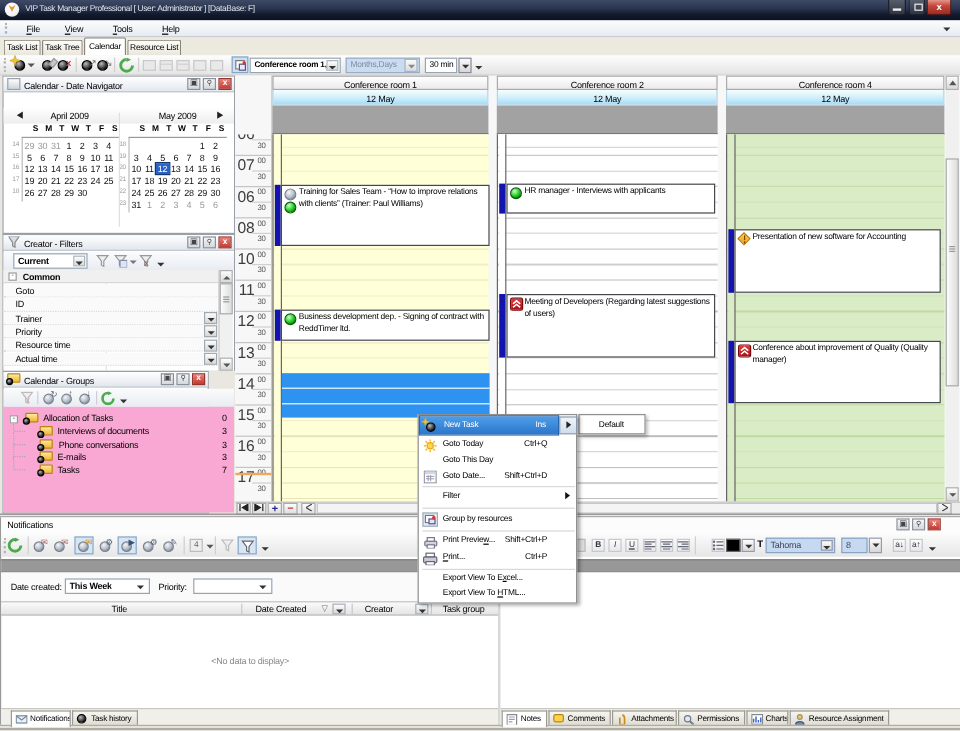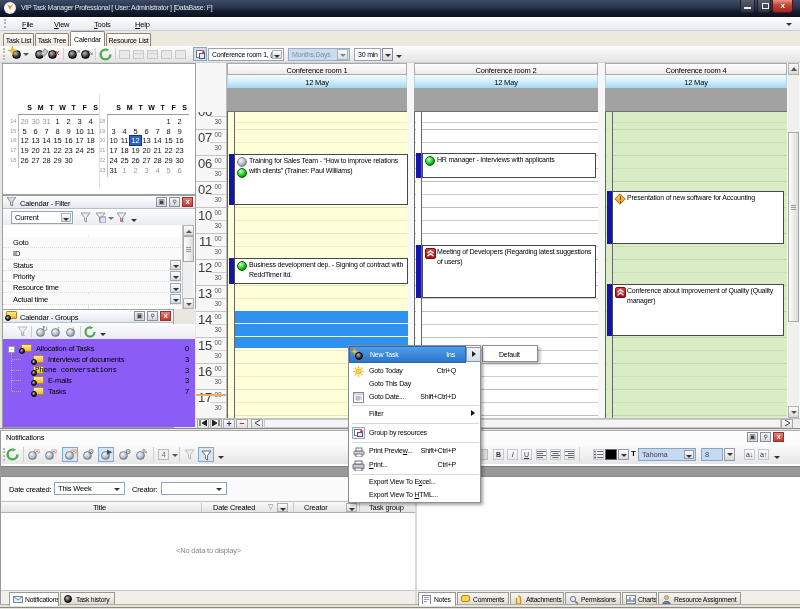"Calendar - Date Navigator" div.cap { html: none -> <div> <div></div> <span>Calendar - Date Navigator</span> <div> <span>▣</span> <span>⚲</span> <span>x</span> </div> </div> }
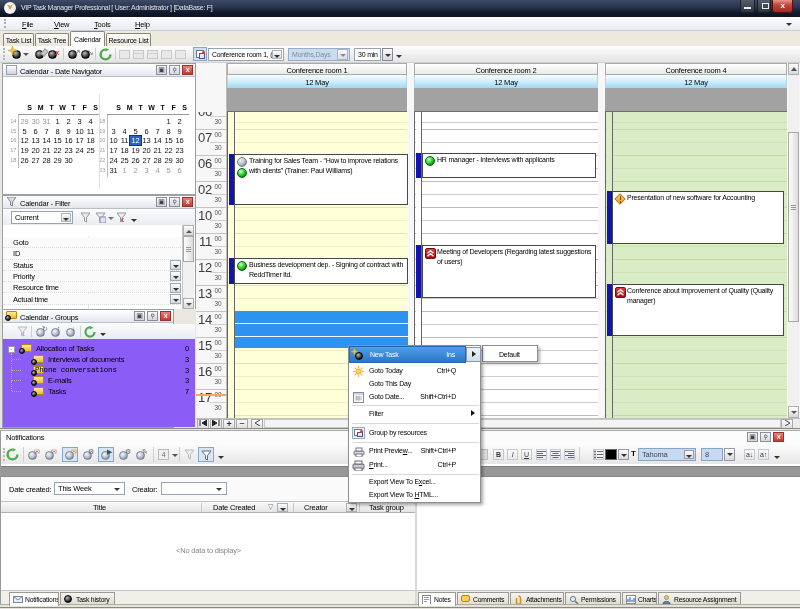"April 2009" div.ab { html: none -> <div> <span></span> <div>April 2009</div> <div>May 2009</div> <span></span> </div> }
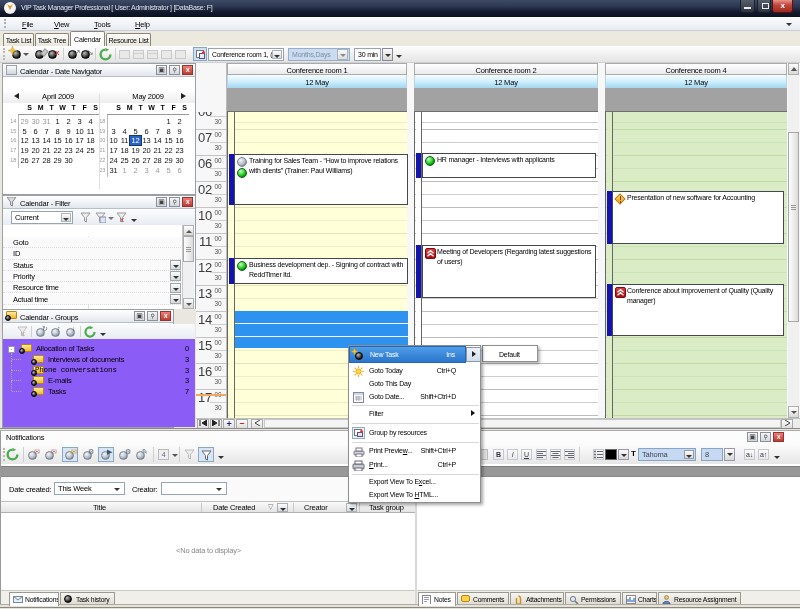"02" div.ab { text: 02 -> 08 }
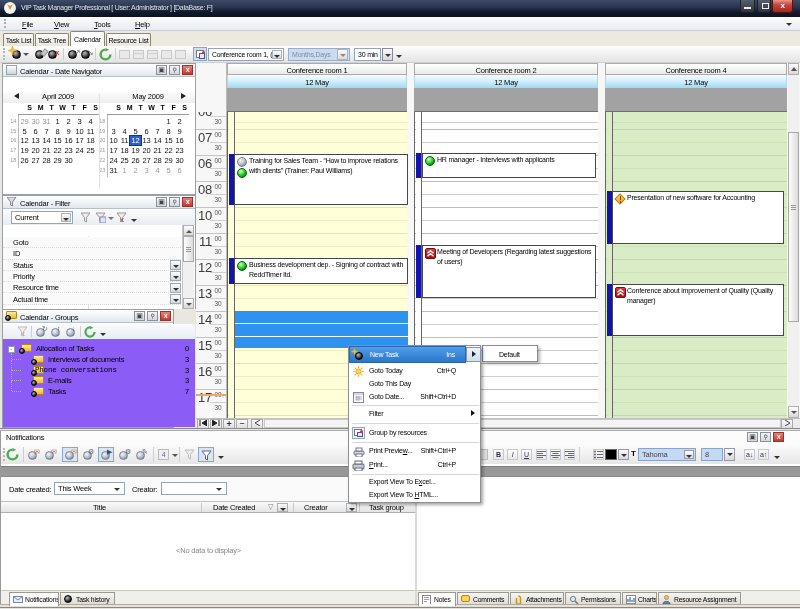"Calendar - Filter" span.t { text: Calendar - Filter -> Creator - Filters }
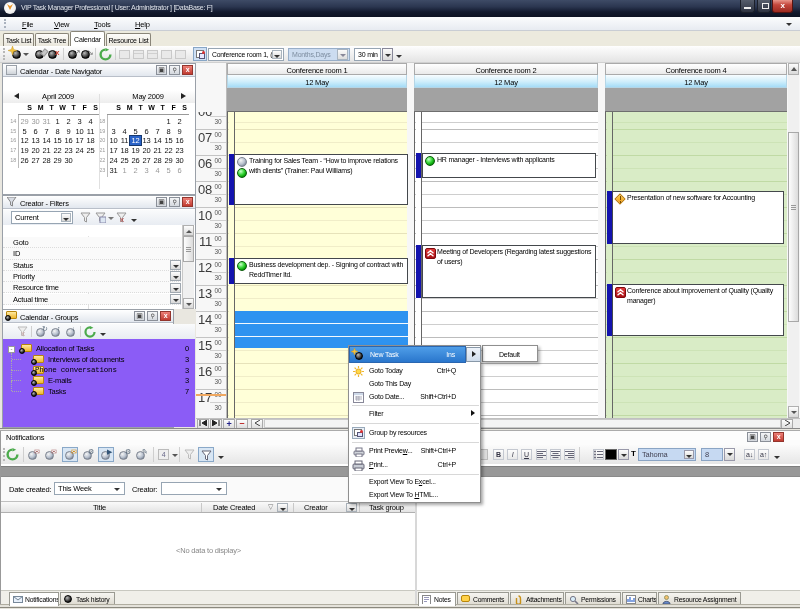"Current" .combo { font-weight: none -> bold }
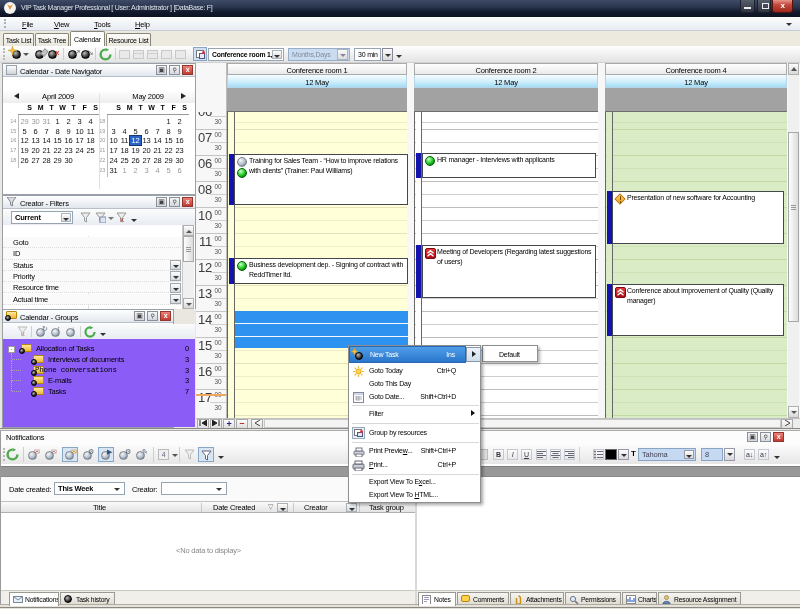"Common" div.ab { html: none -> <div> <span>-</span> <b>Common</b> </div> }
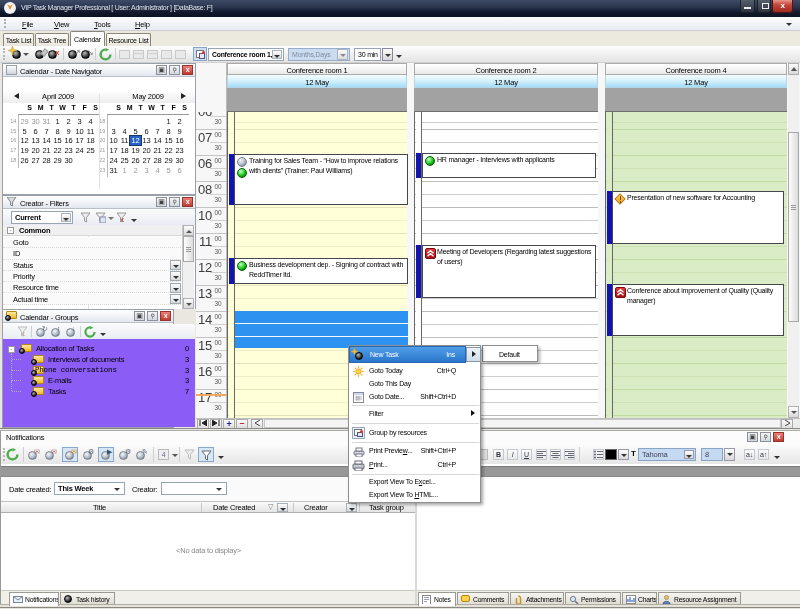"Status" div.ab { text: Status -> Trainer }
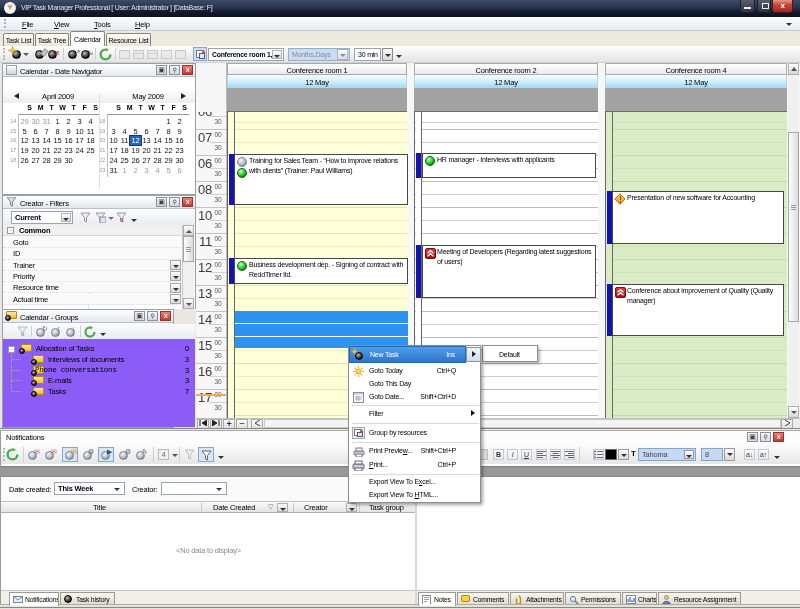"Allocation of Tasks" div.ab { background: #8b5cf6 -> #f9a8d4 }
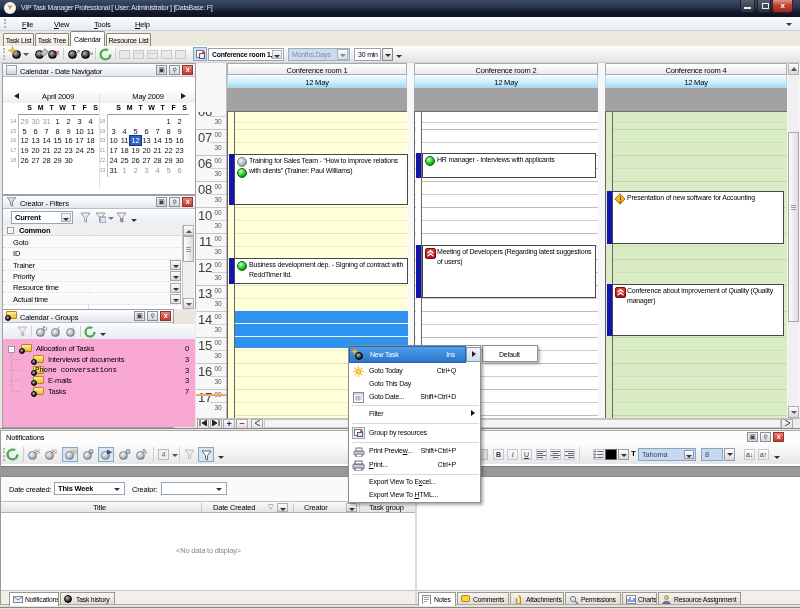"Phone conversations" div.ab { font-family: Liberation Mono, monospace -> none; left: 32px -> 46px }
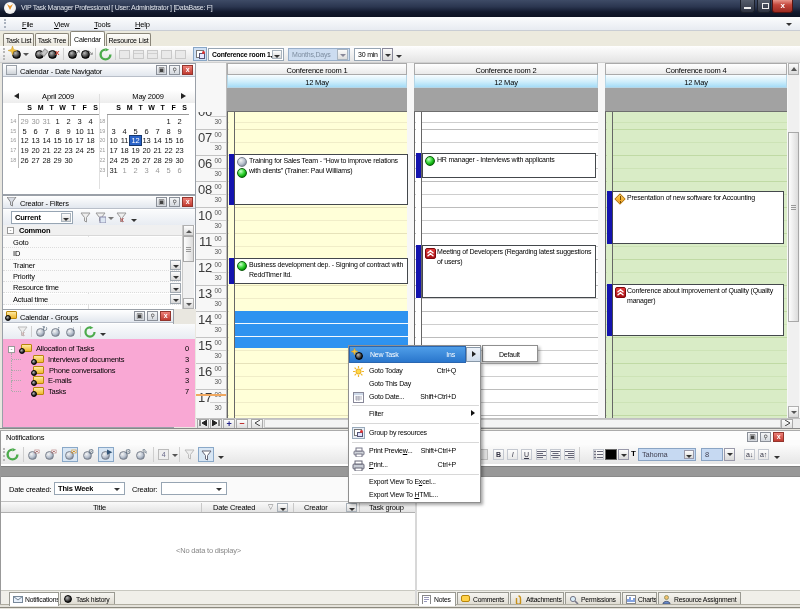"Creator:" span.ab { text: Creator -> Priority }
